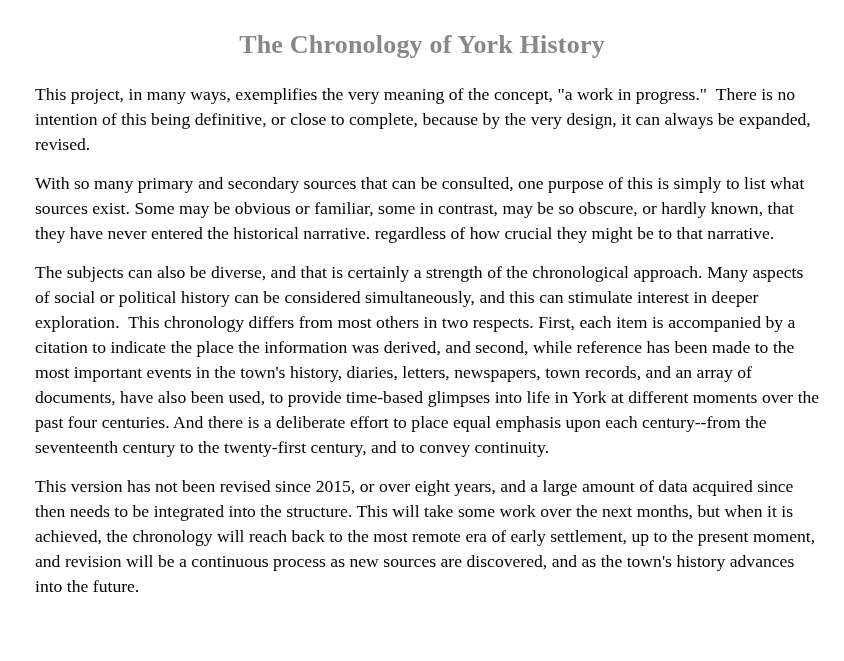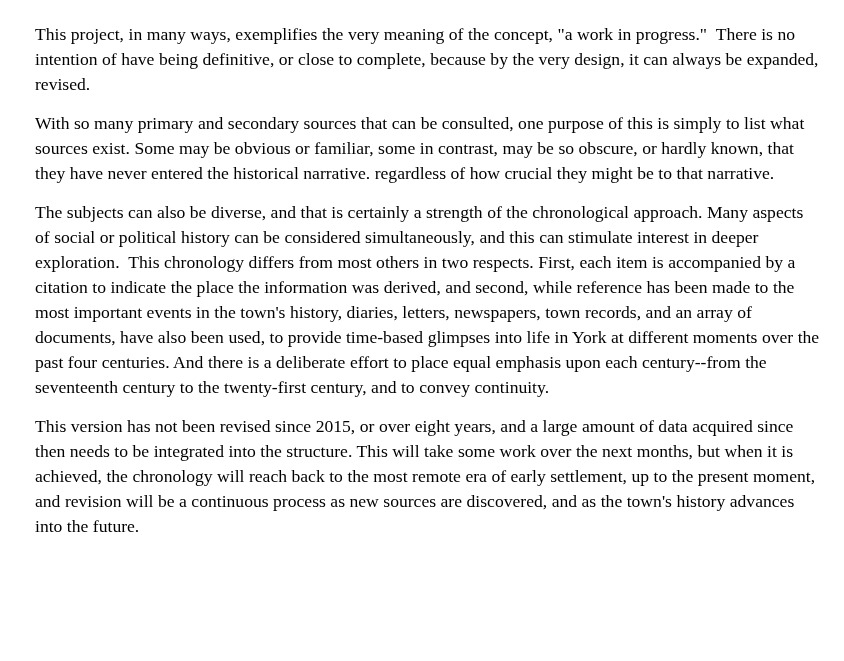"The Chronology of York History" h1.doc-title { html: none -> <h1>The Chronology of York History</h1> }
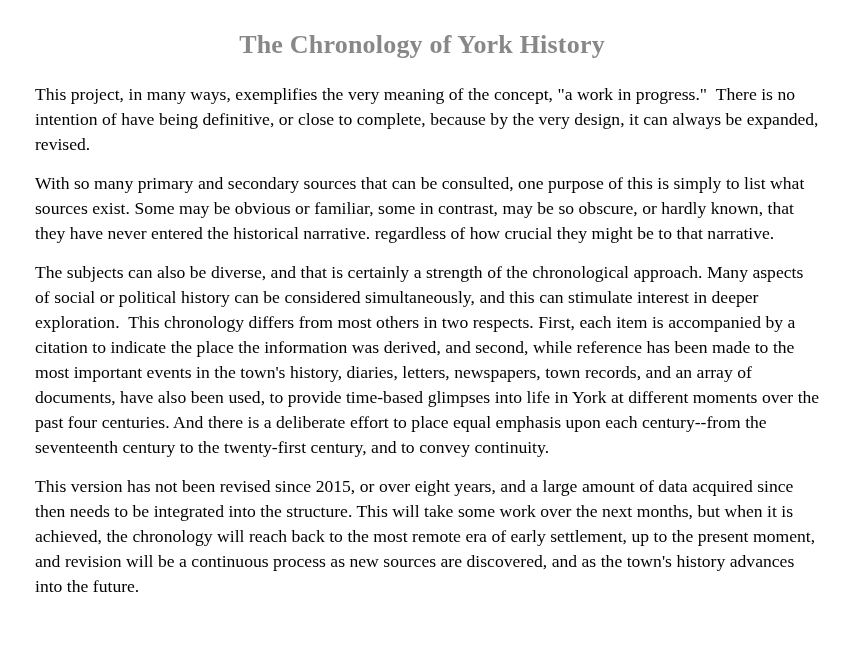"This project, in many ways," p.para { text: have -> this }
